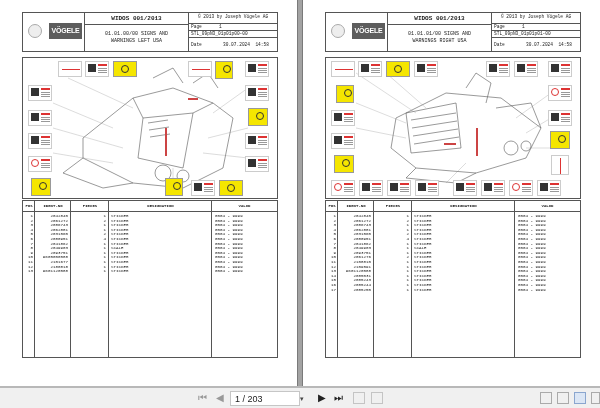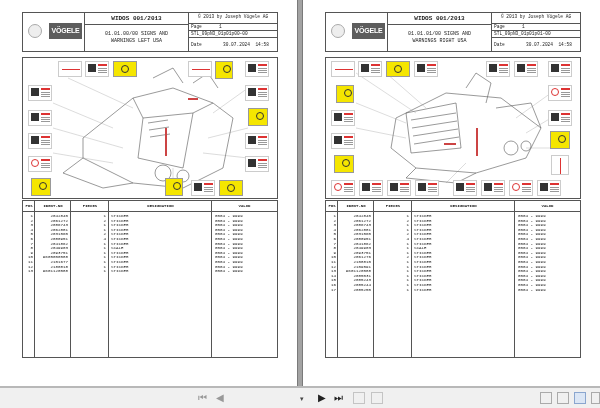"1 / 203" input.pageinput { html: none -> <input> }
